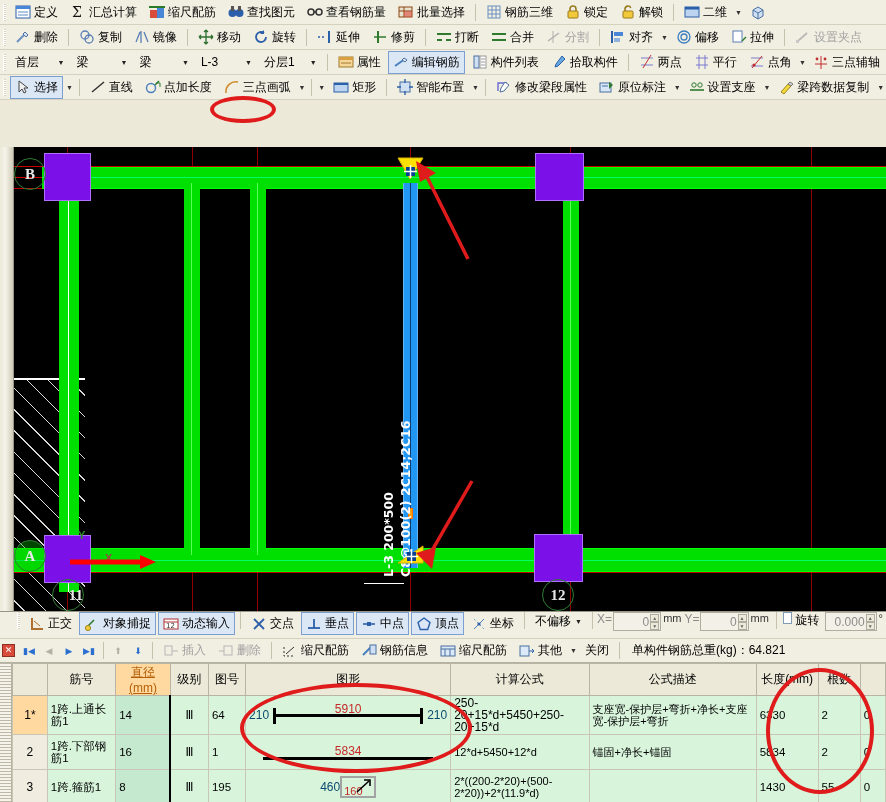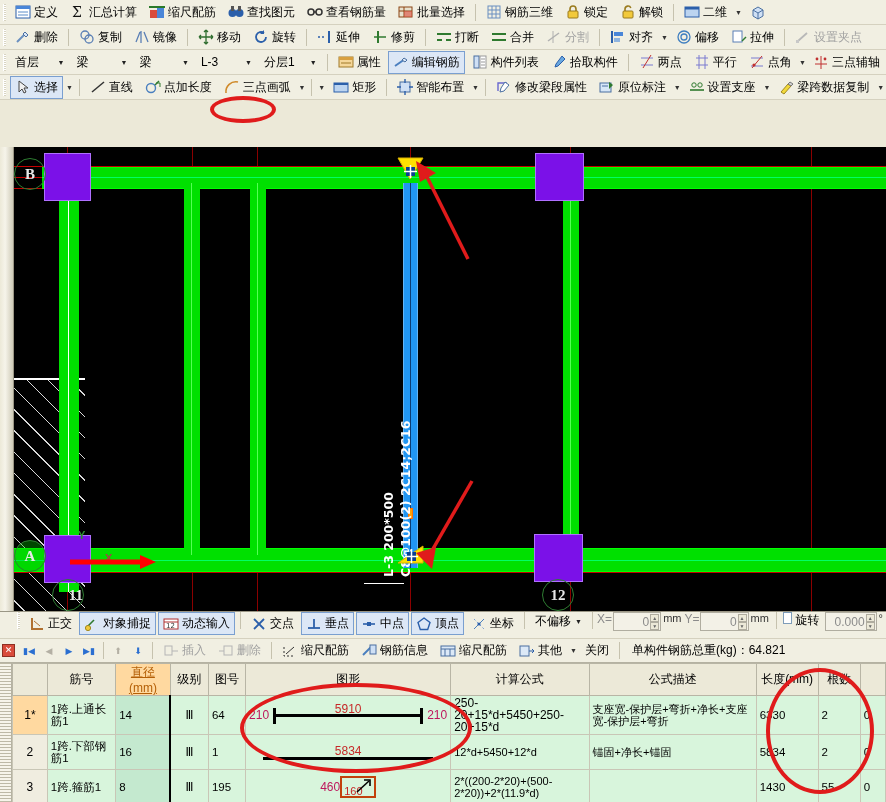"210" .dim-blk { color: #be185d -> #0c4a6e }
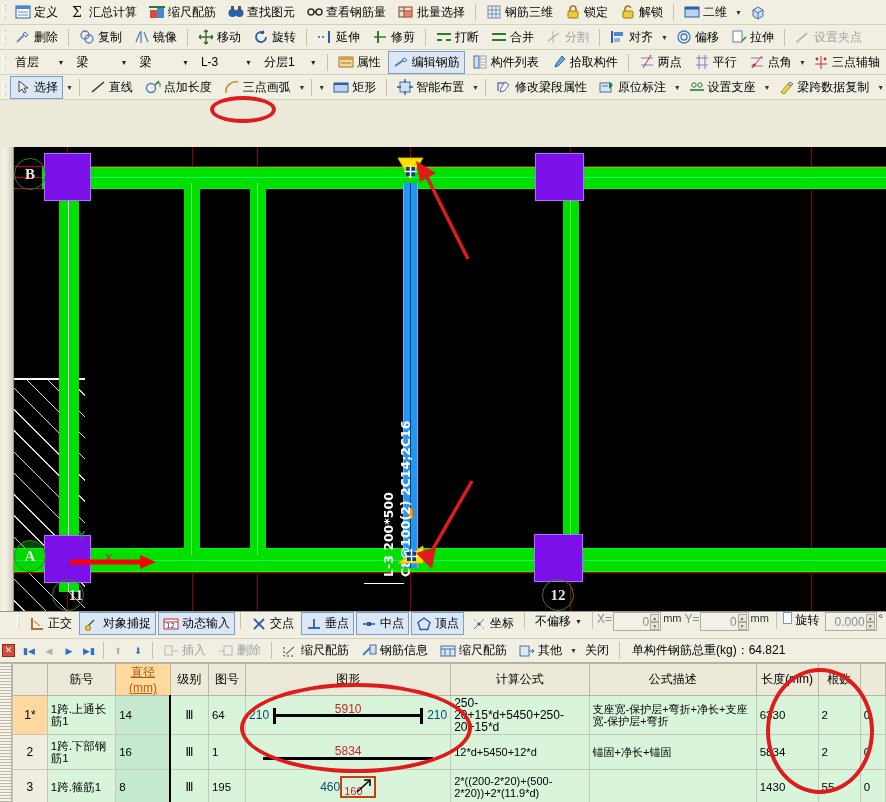"160" .stirrup-box { border: 2px solid #c2410c -> 2px solid #a3a3a3 }
